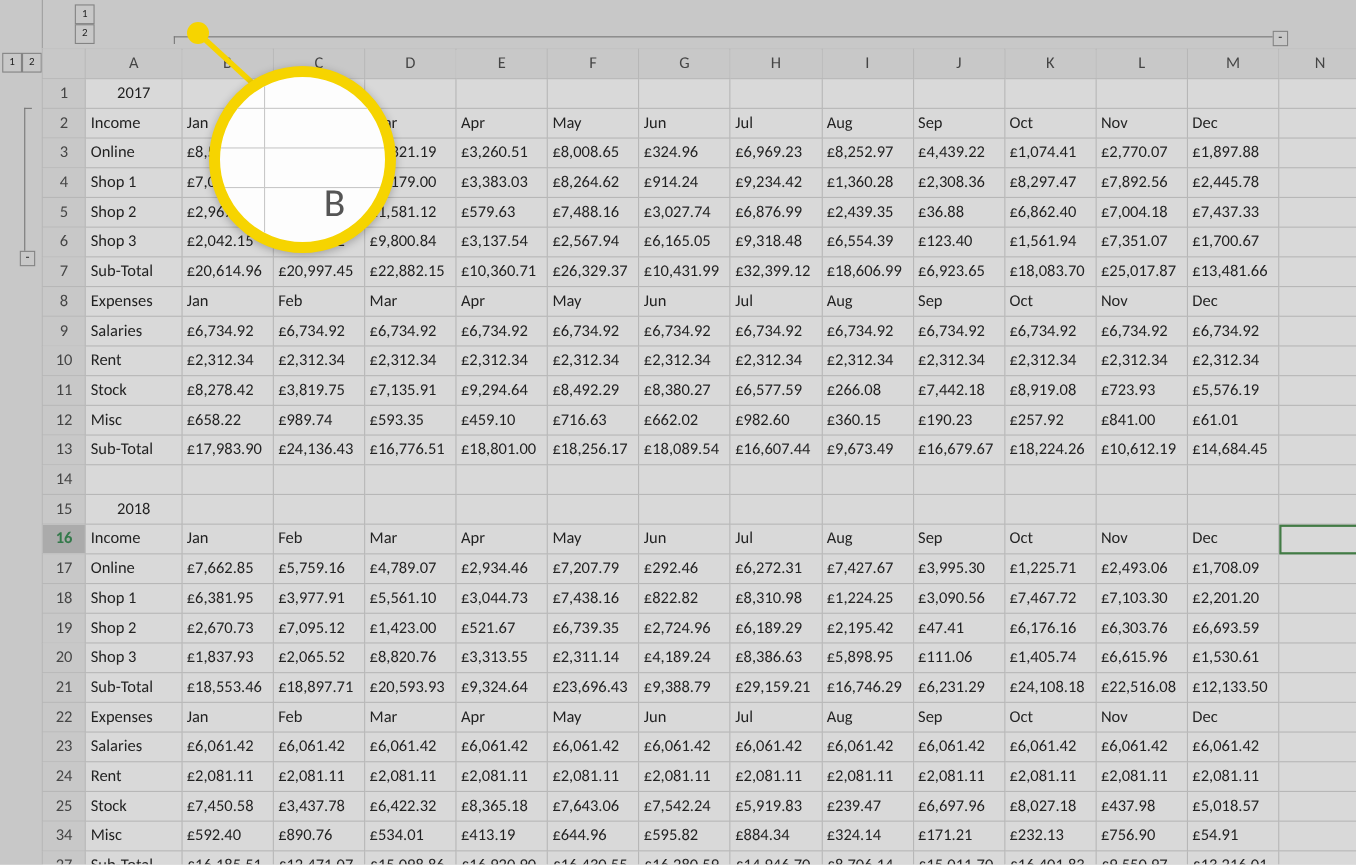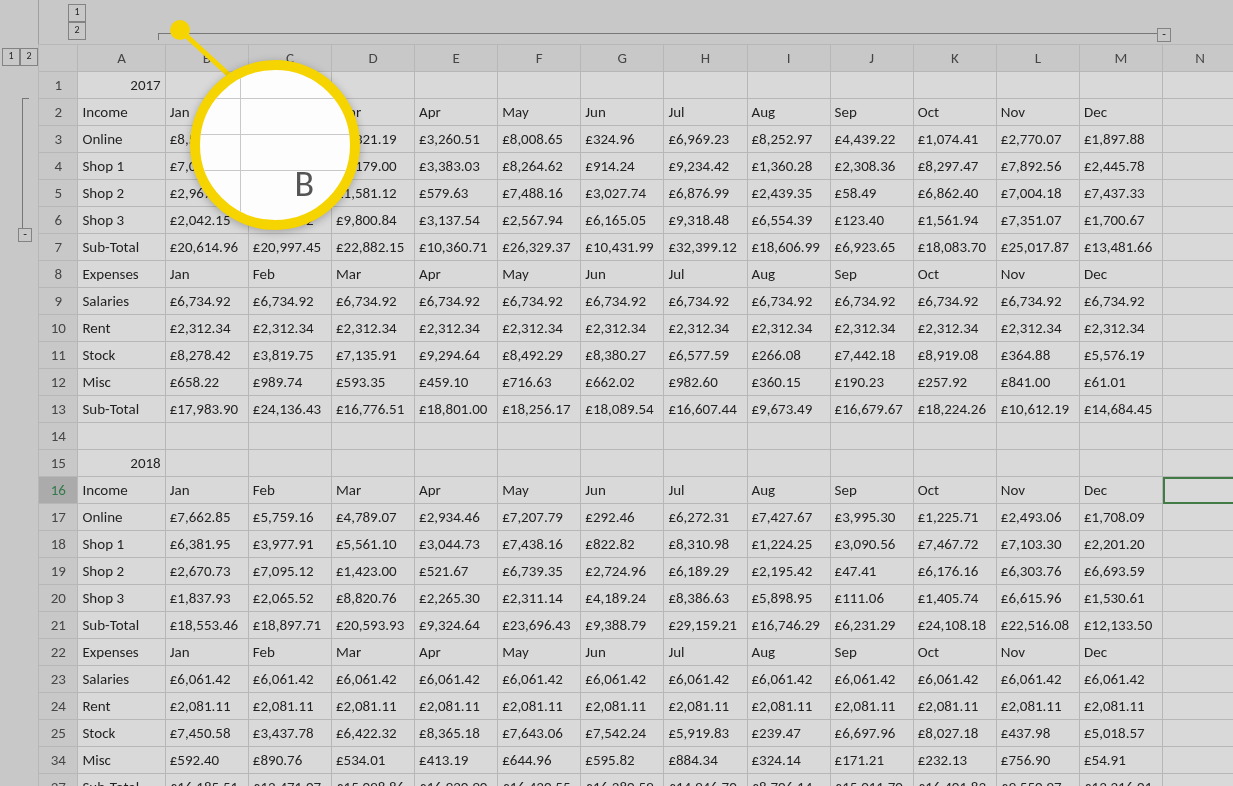"2017" td.right { text-align: right -> center }
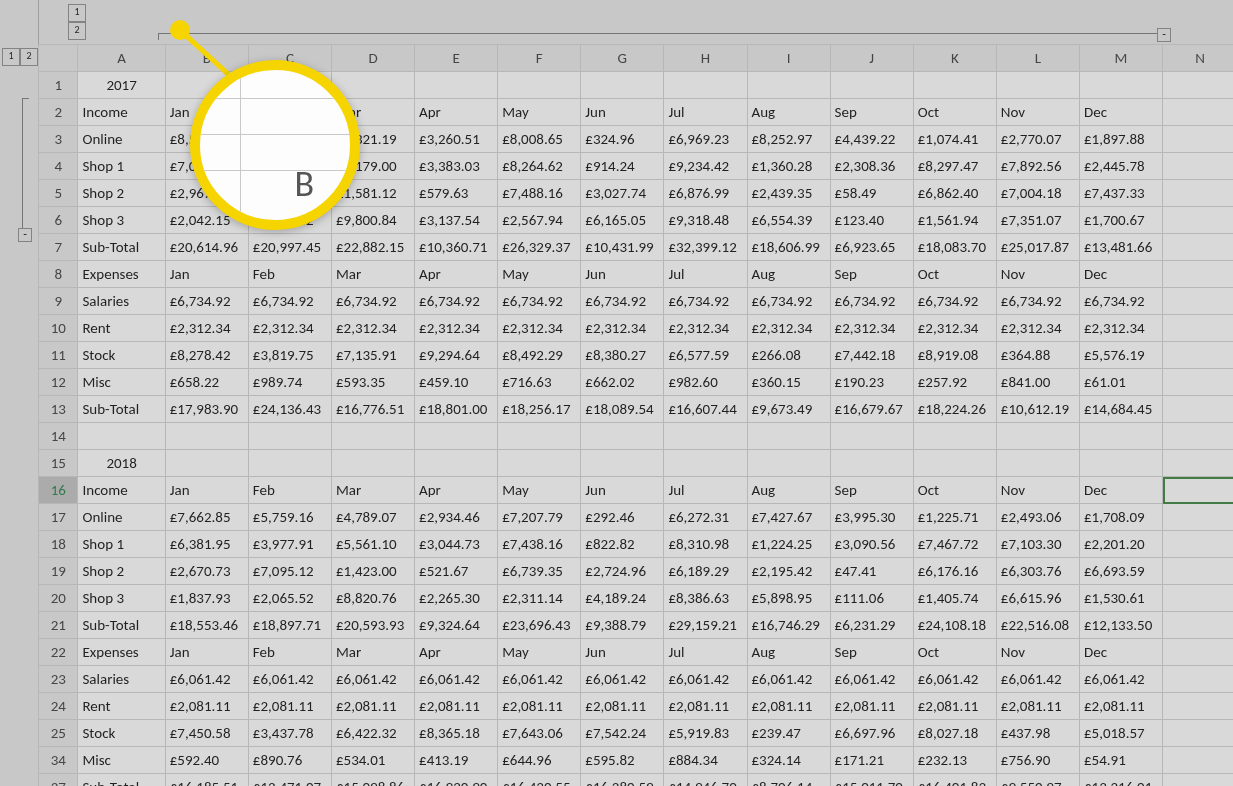"£58.49" td.left { text: £58.49 -> £36.88 }
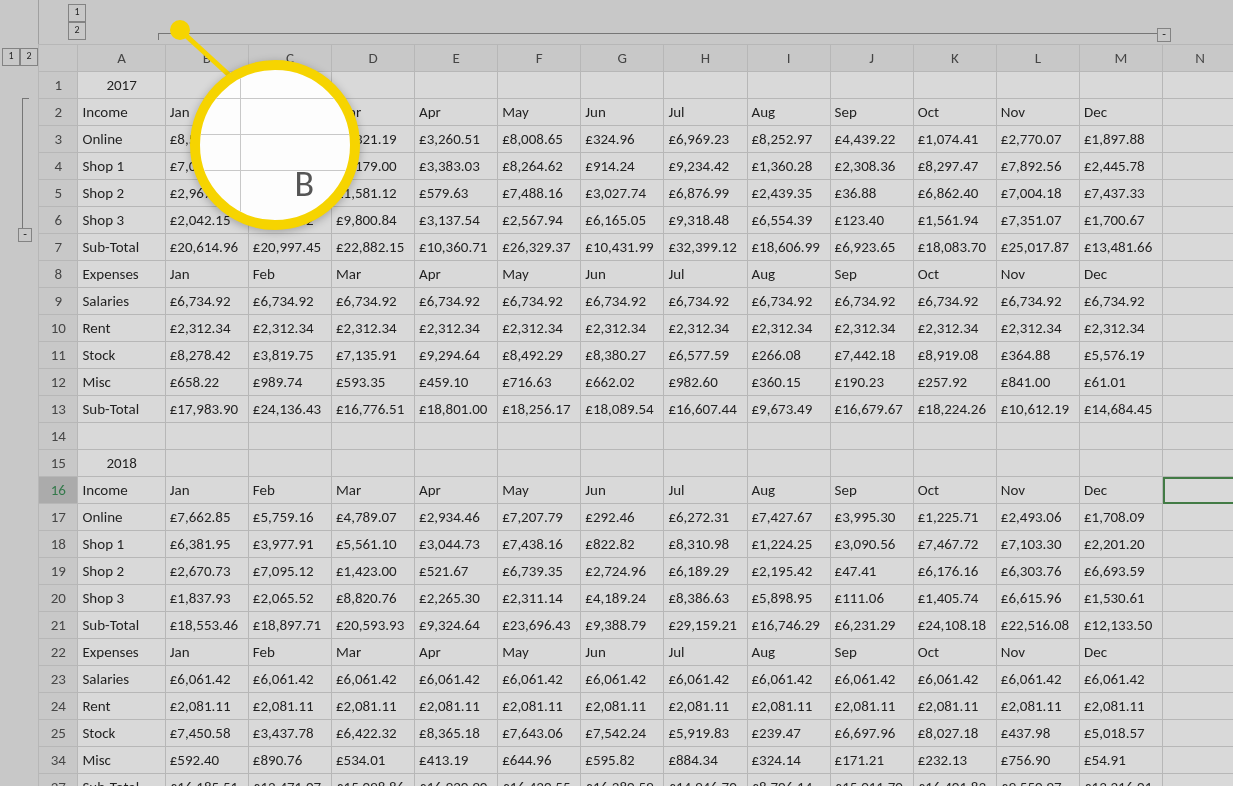"£364.88" td.left { text: £364.88 -> £723.93 }
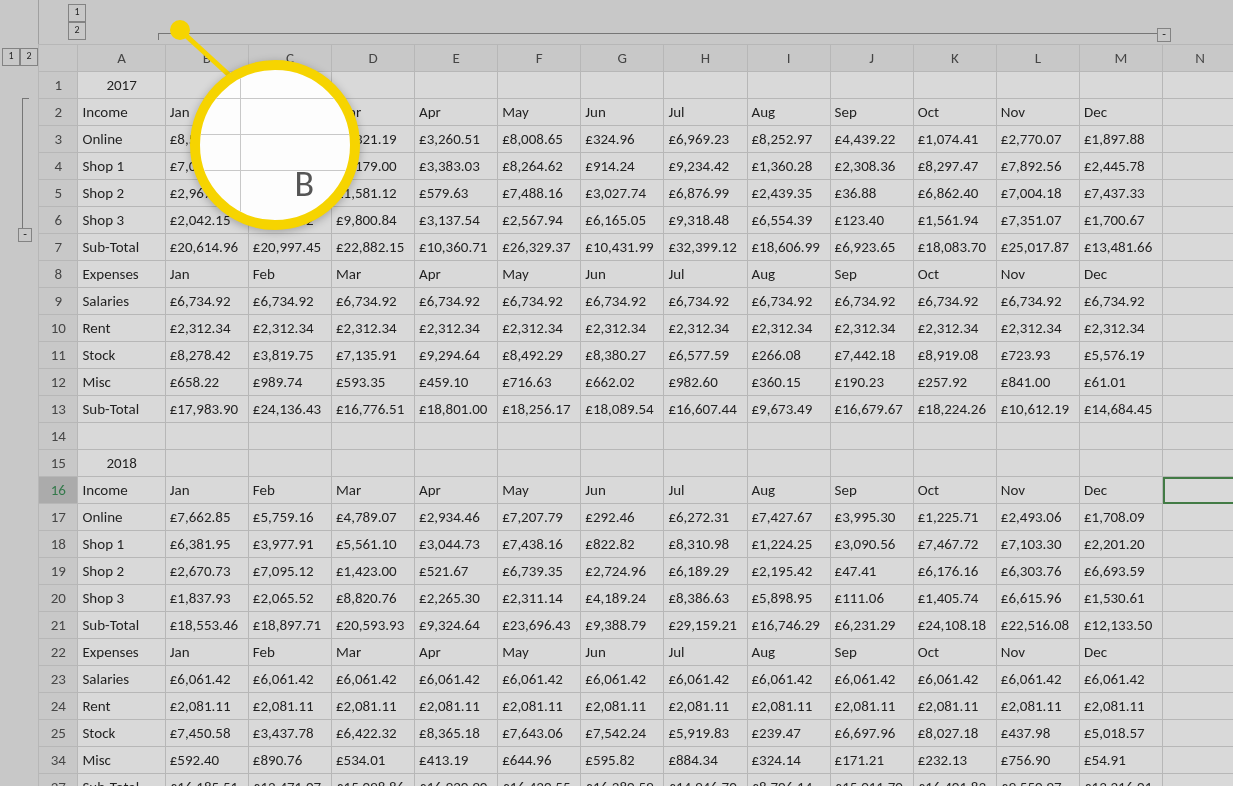"16" tr.selected th.rowh { font-weight: normal -> bold }
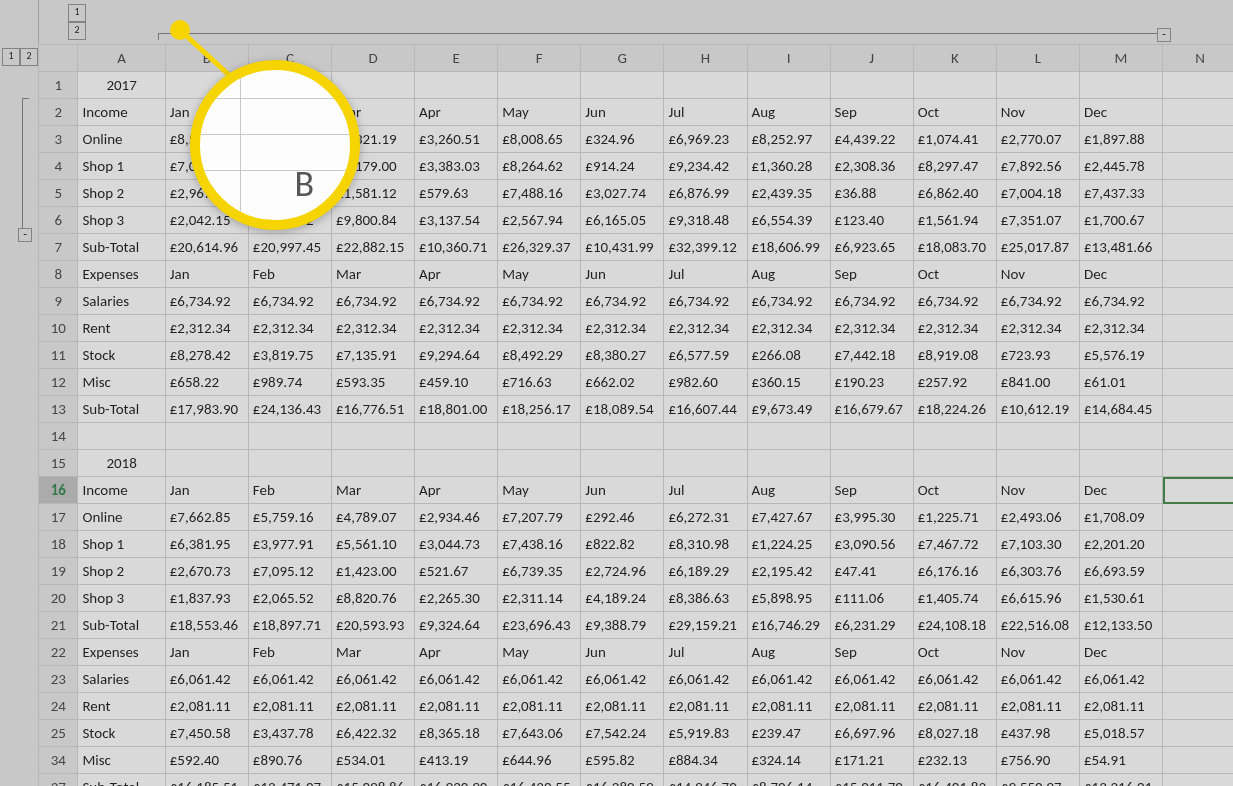"£2,265.30" td.left { text: £2,265.30 -> £3,313.55 }
